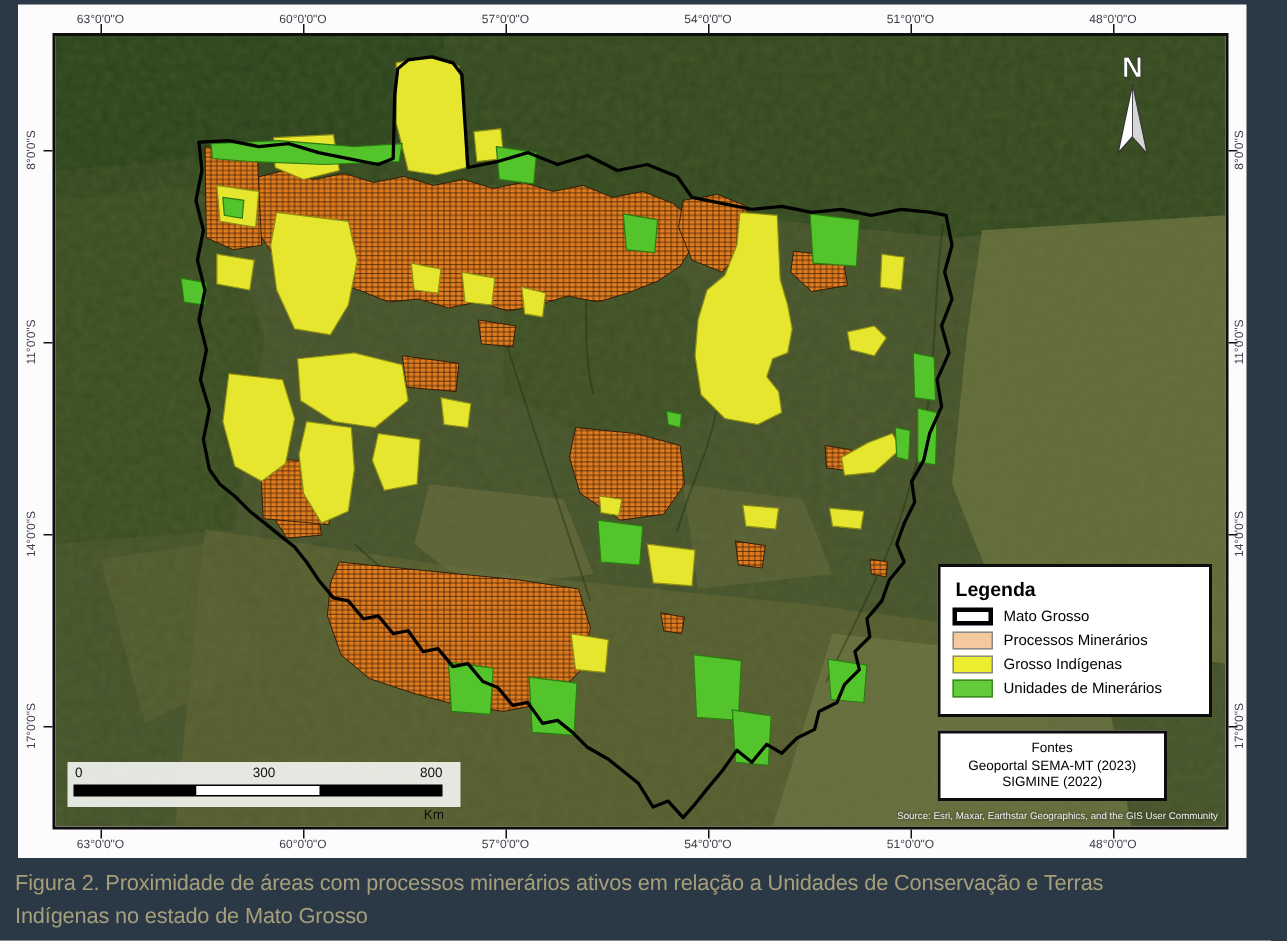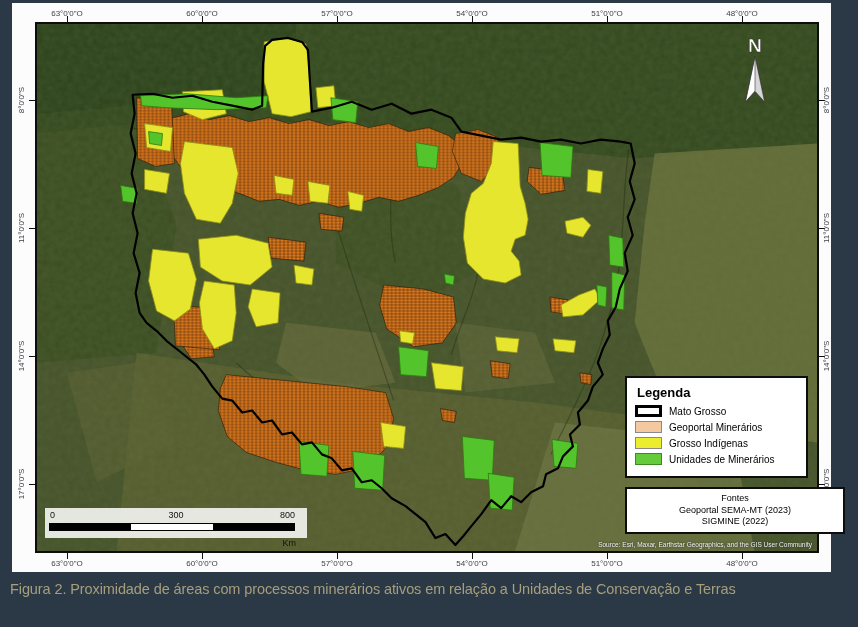"Geoportal Minerários" span.legend-label { text: Geoportal -> Processos }
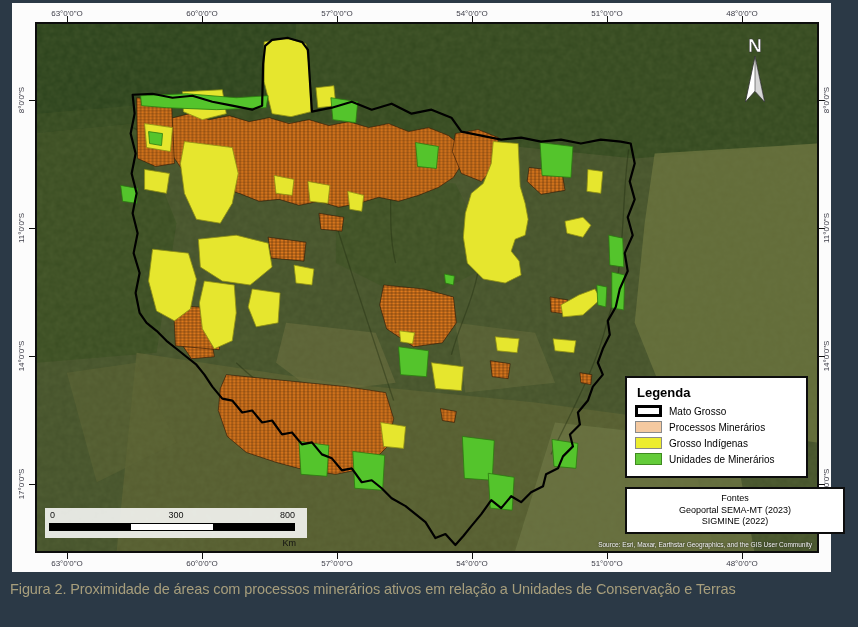"Fontes" .fontesbox { width: 220px -> 153px }
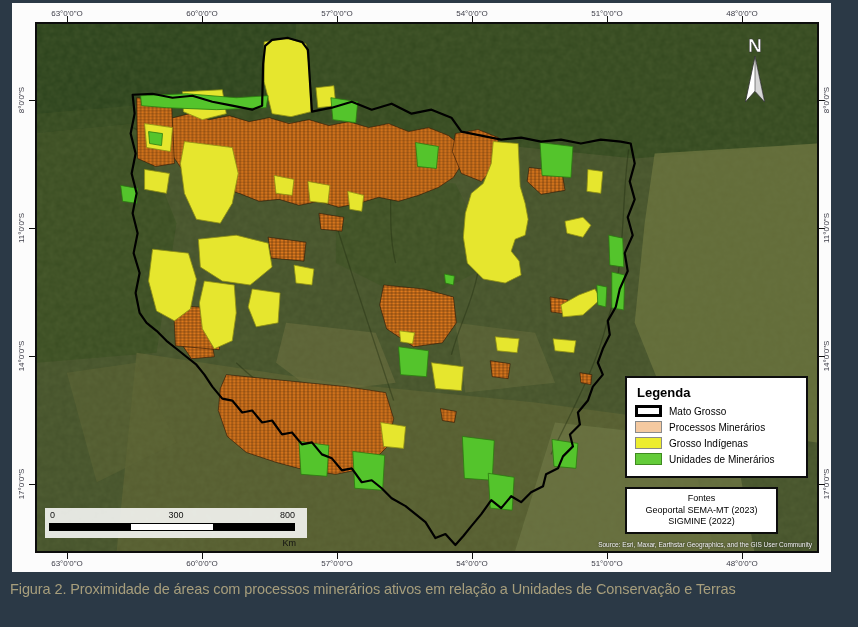"Indígenas no estado de Mato" div { html: none -> <div>Indígenas no estado de Mato Grosso</div> }
